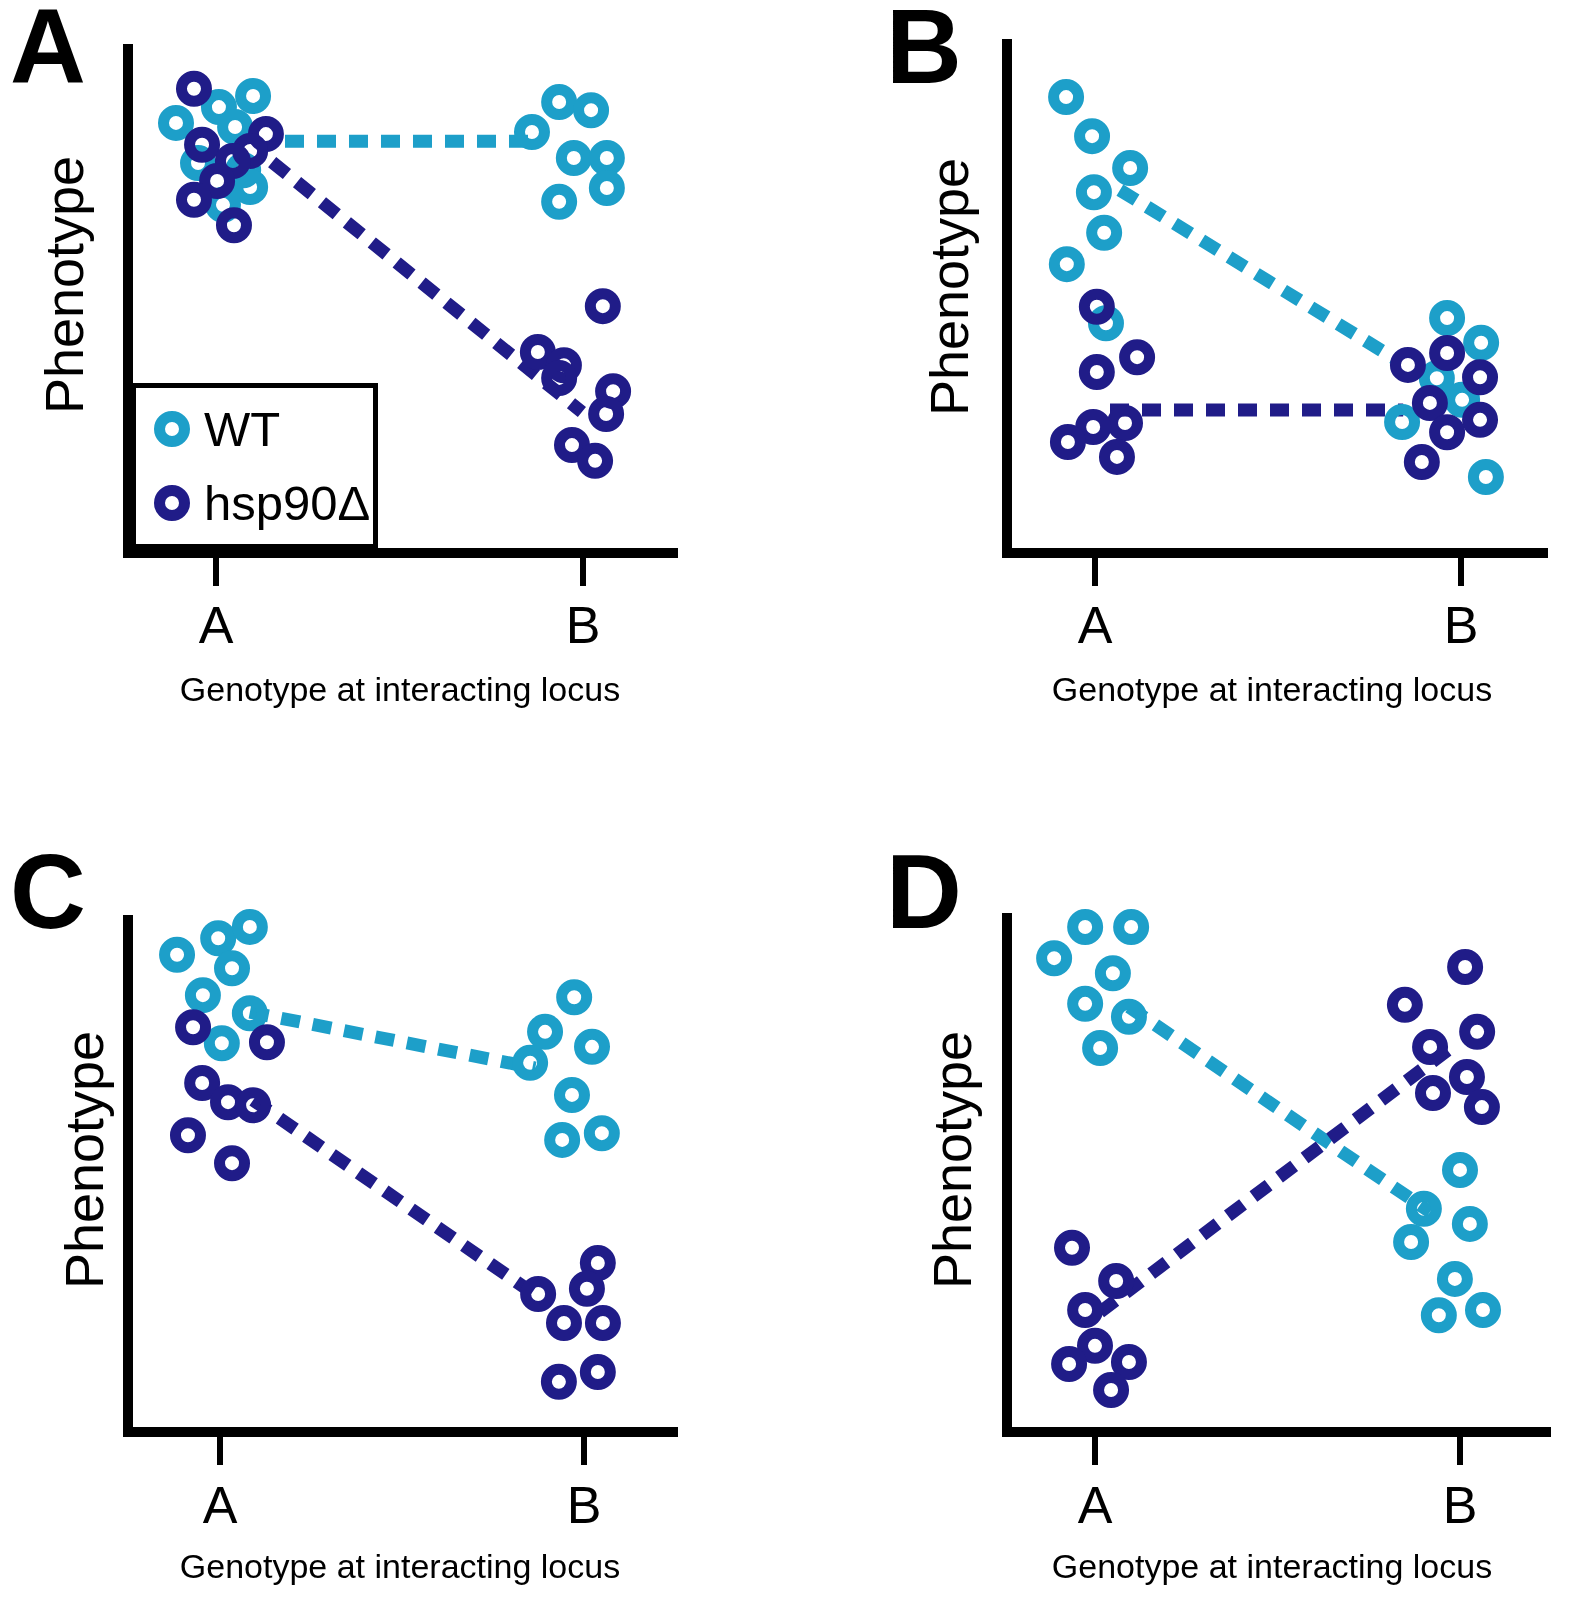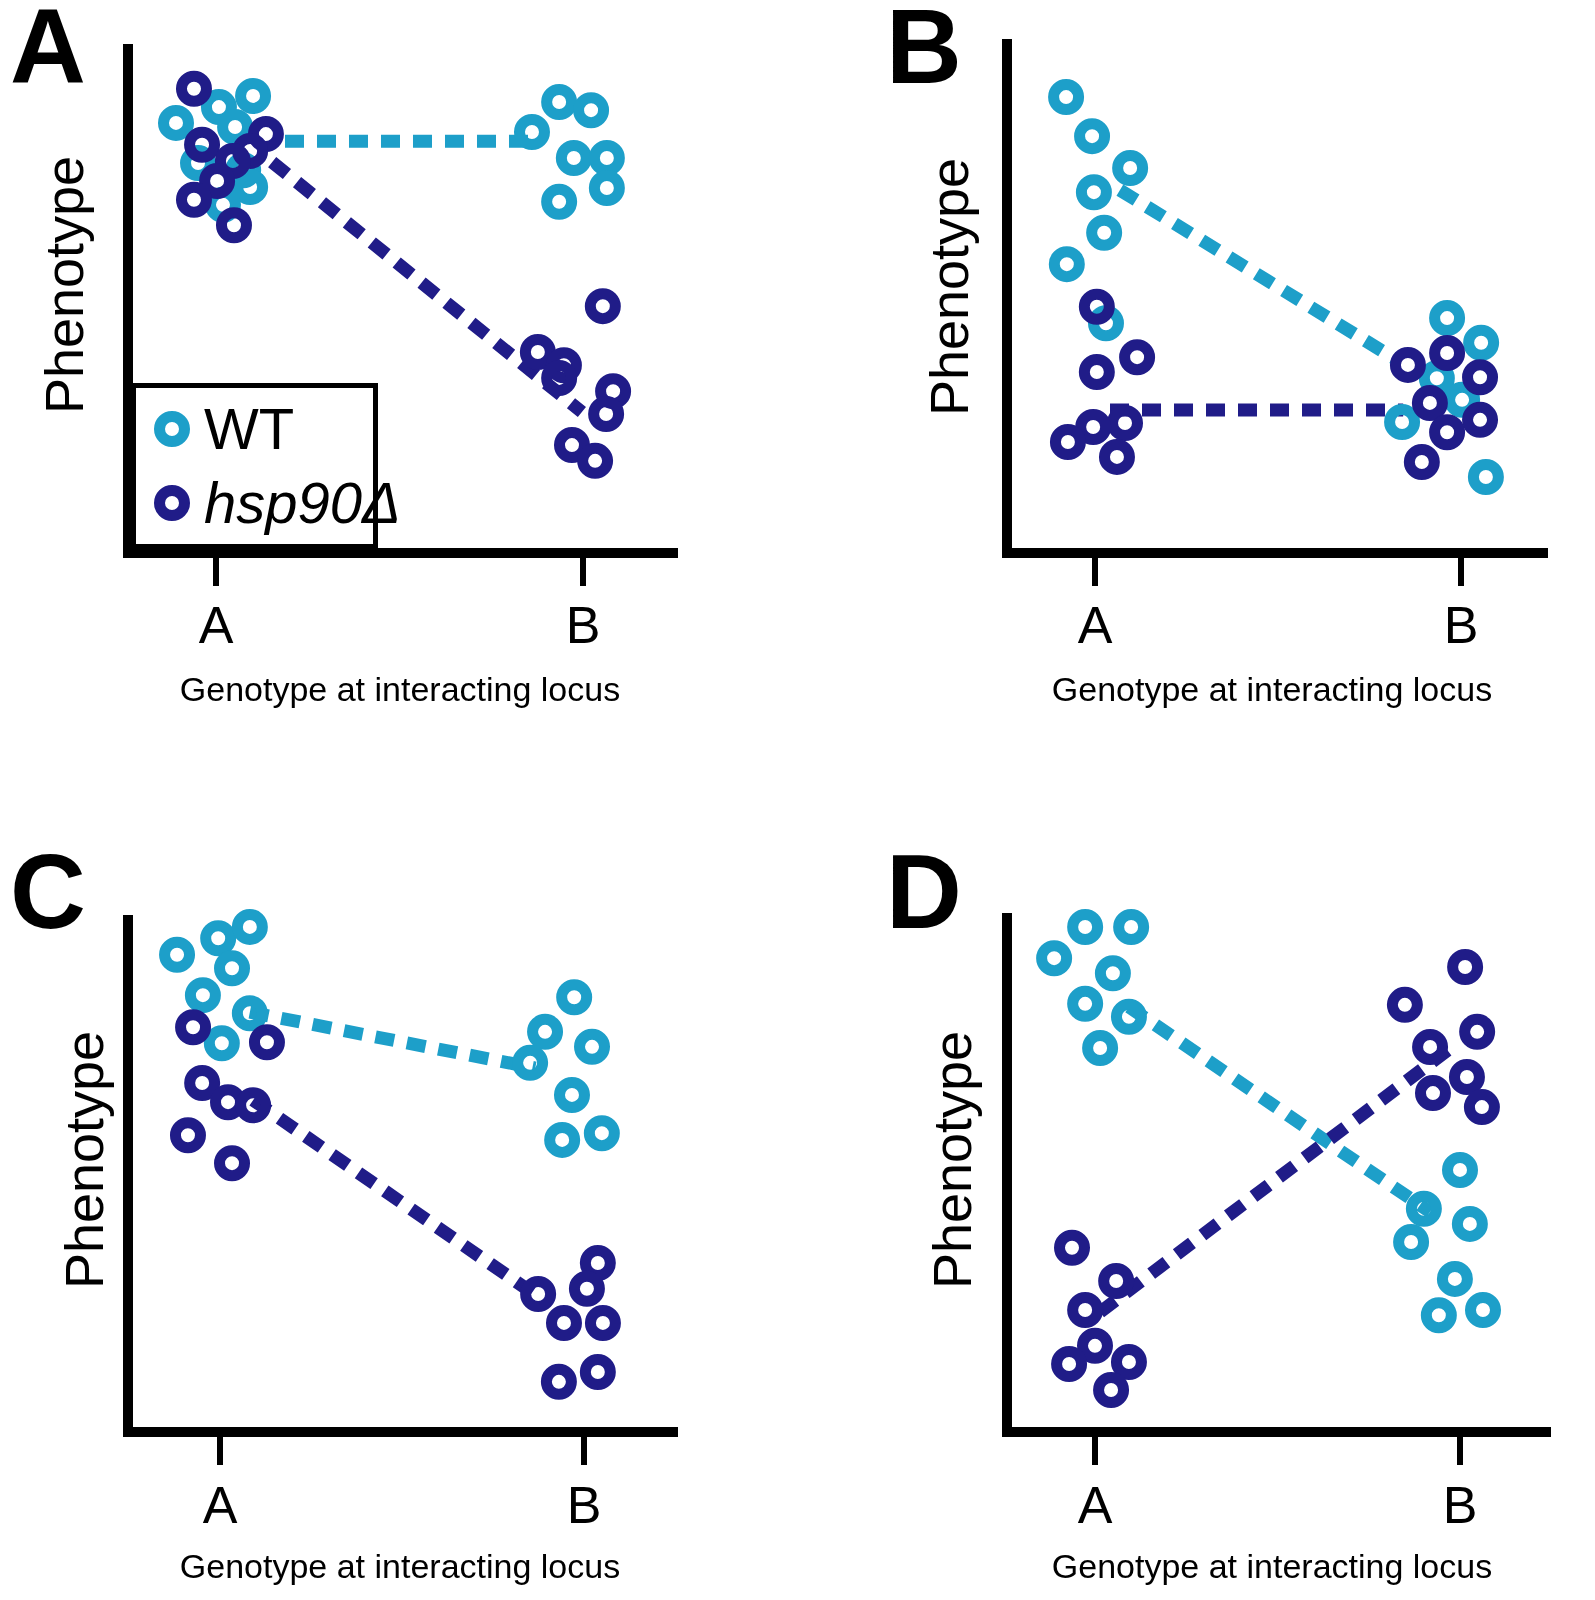"WT" .legend-label { font-size: 58px -> 49px }
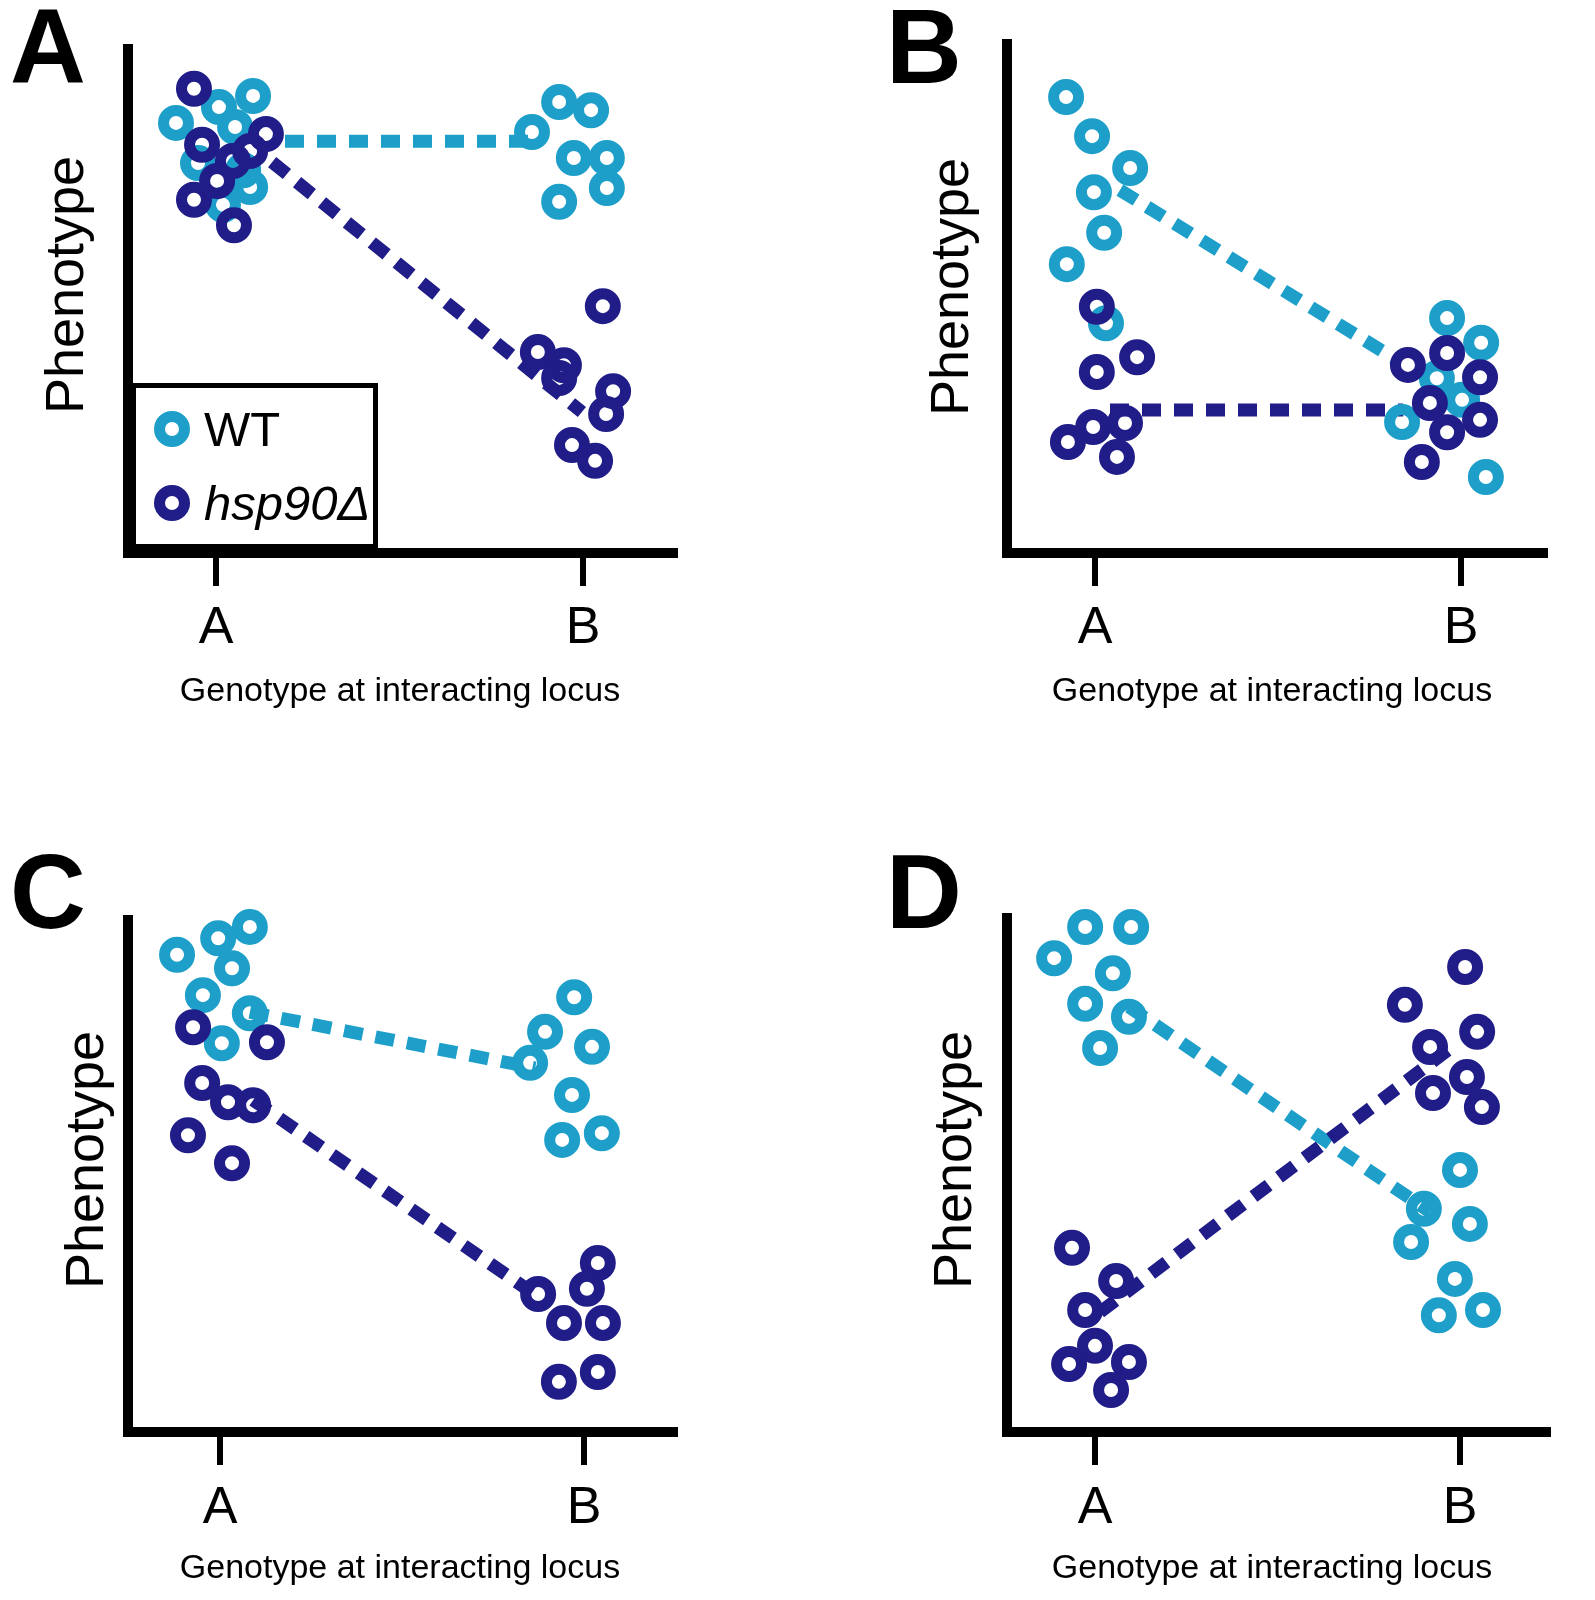"hsp90Δ" .italic { font-style: italic -> none }
